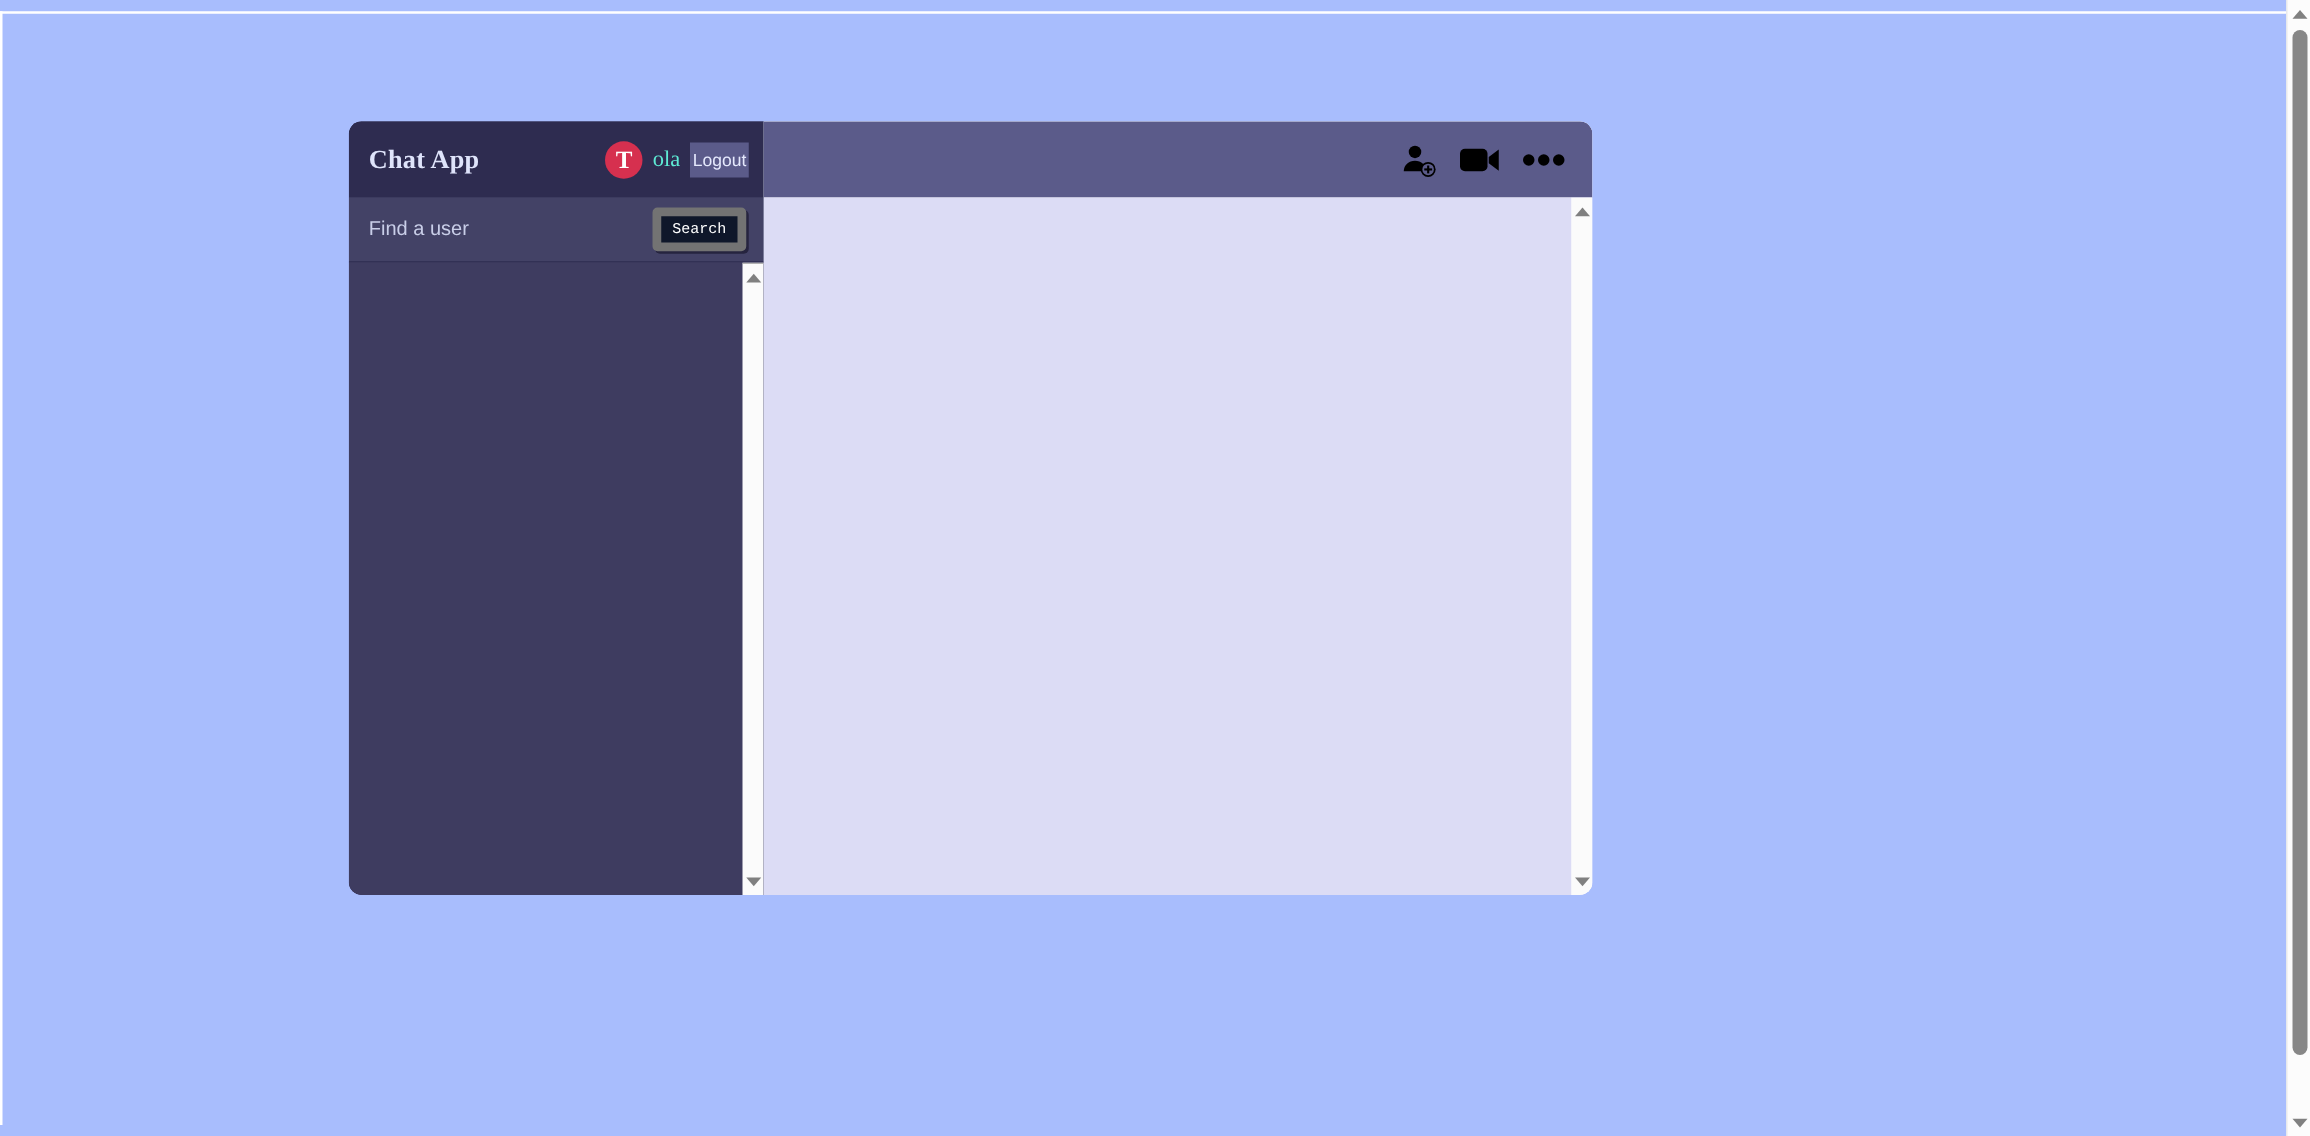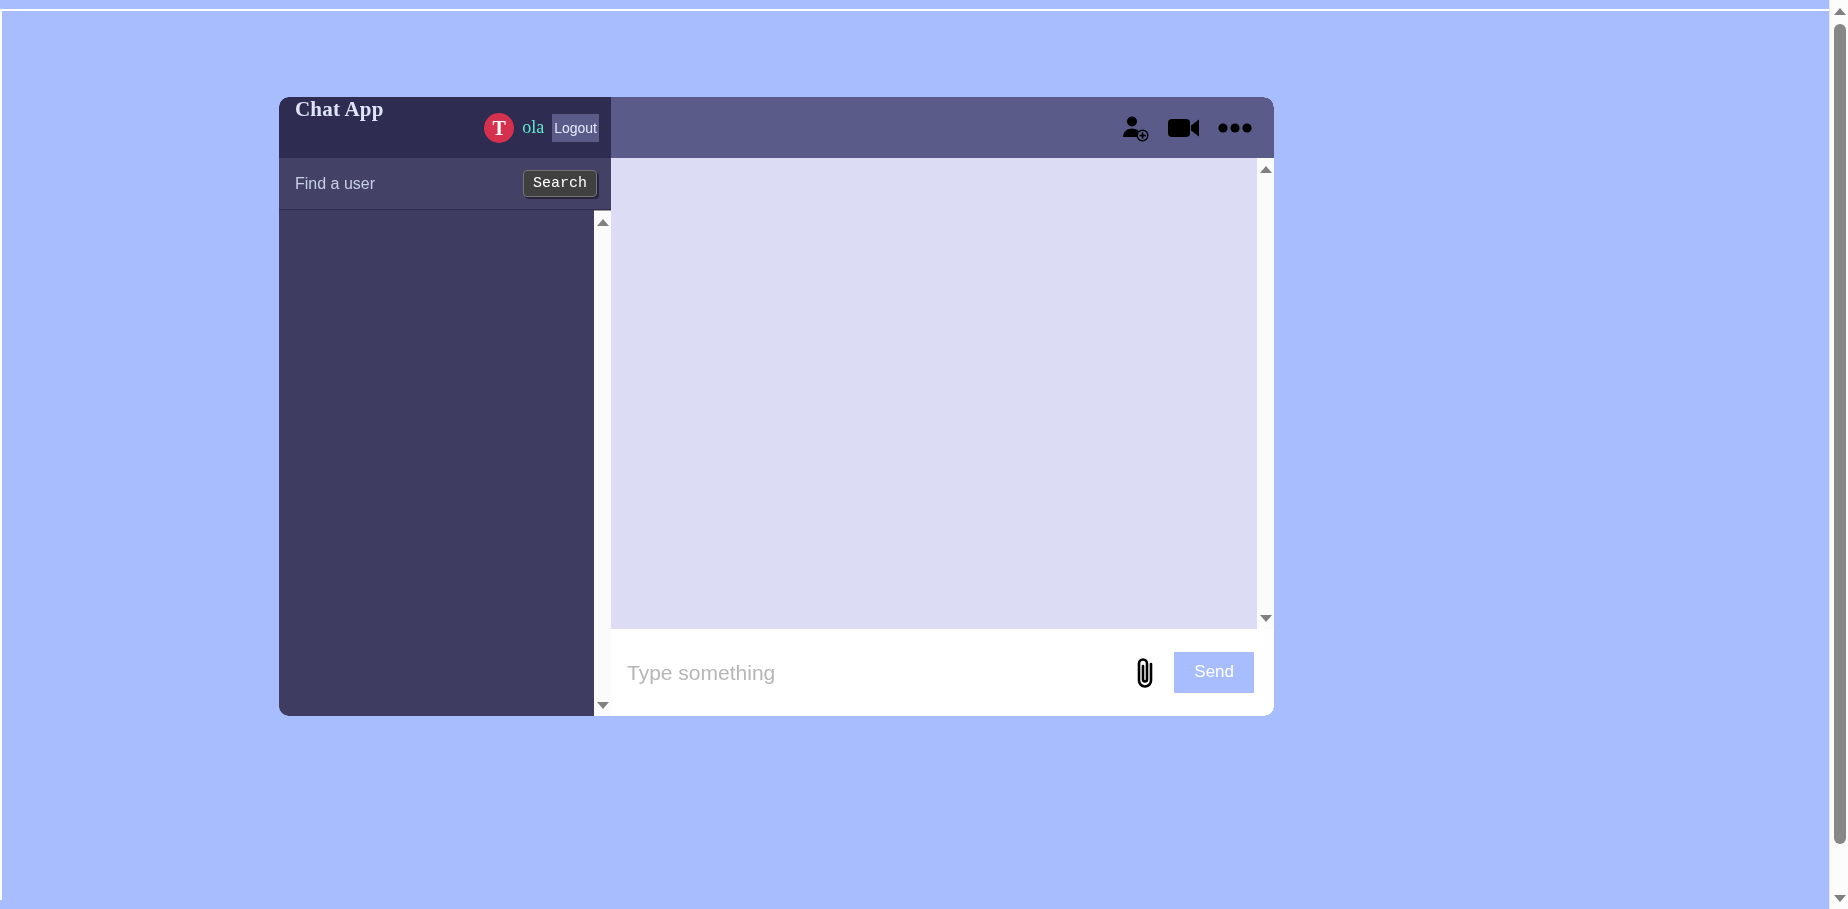"Chat App" .navbar { align-items: none -> center }
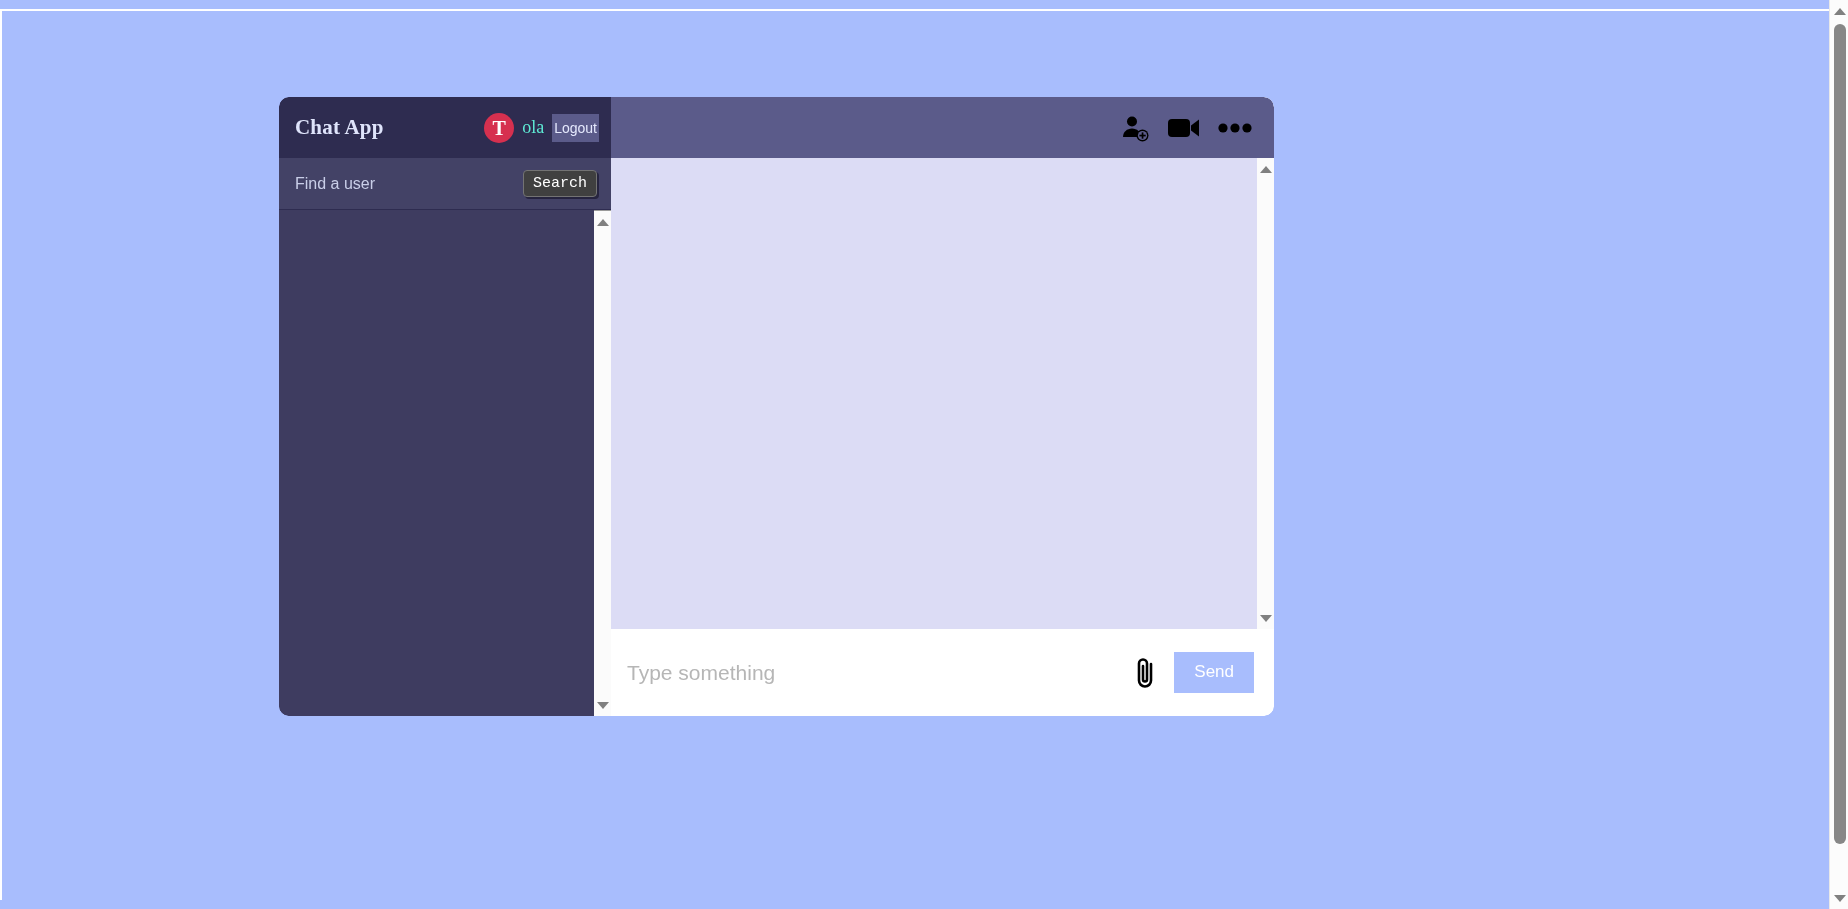"Search" .search-btn { background: #404040 -> #0f172a; border: 1px solid #737373 -> 7px solid #737373; font-size: 15px -> 12px }
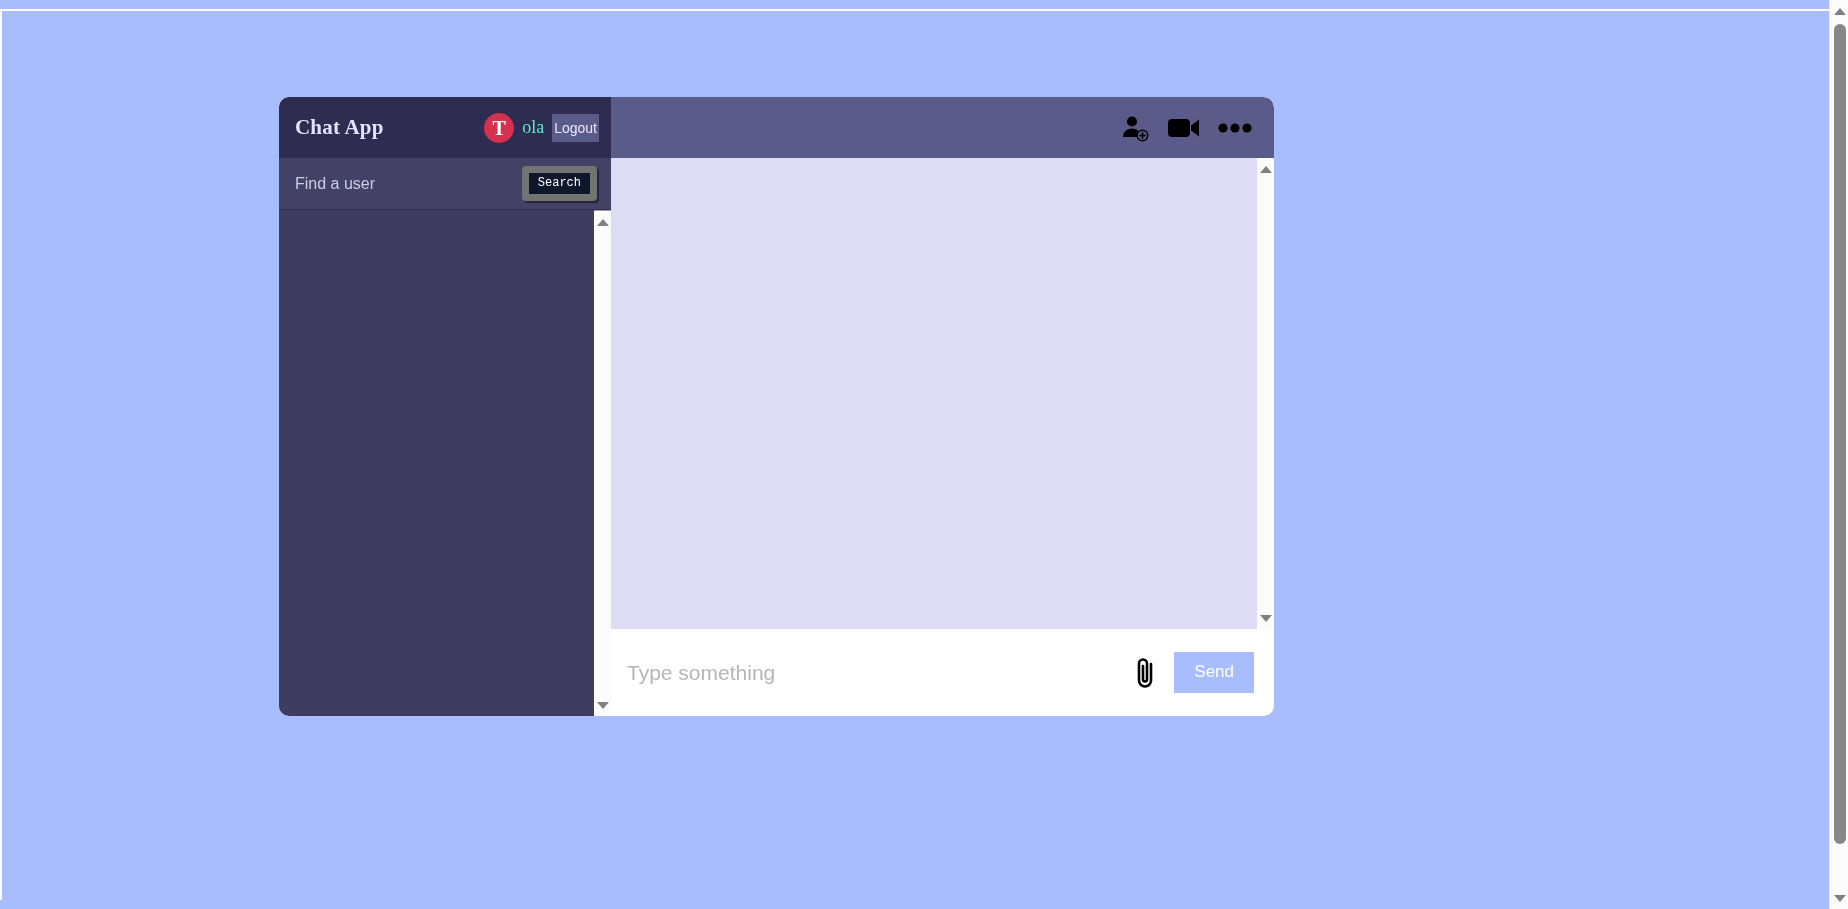"Type something" div.compose-bar { html: <div> <input> <button> <svg> <path></path> </svg> </button> <button>Send</button> </div> -> none }
